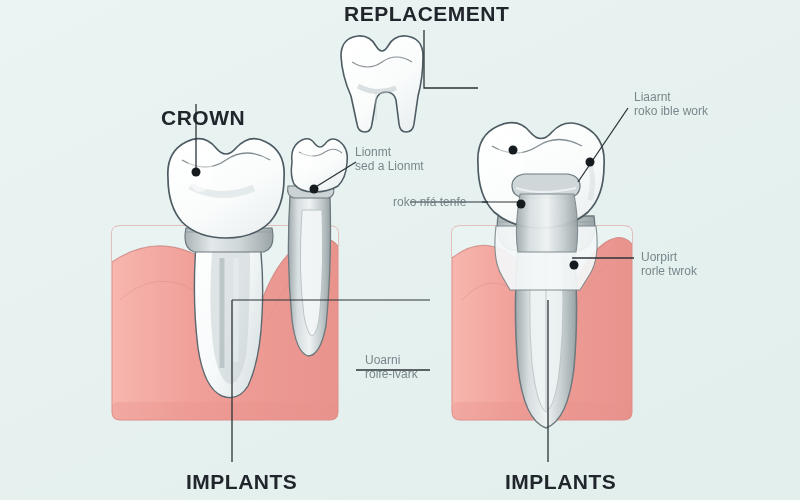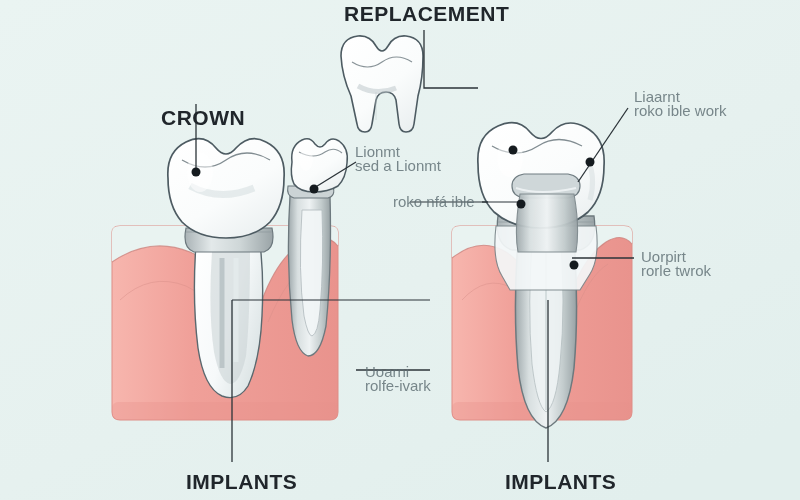"Liaarnt" .note { font-size: 15px -> 12px }
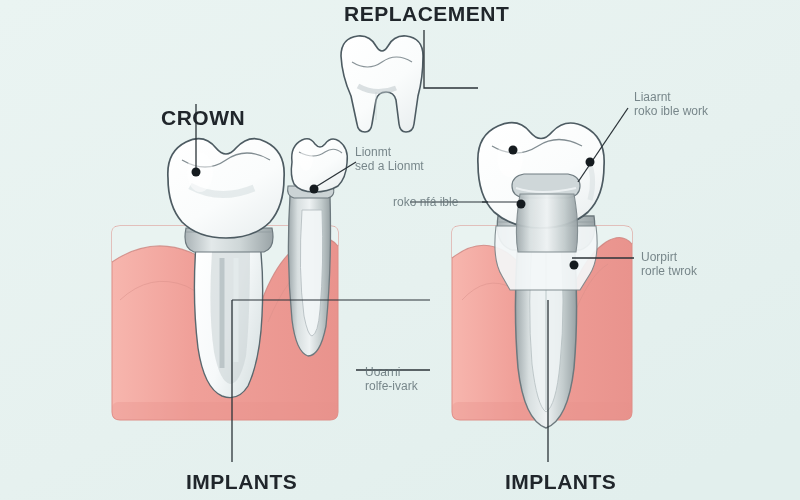"roko nfá ible" div { text: ible -> tenfe }
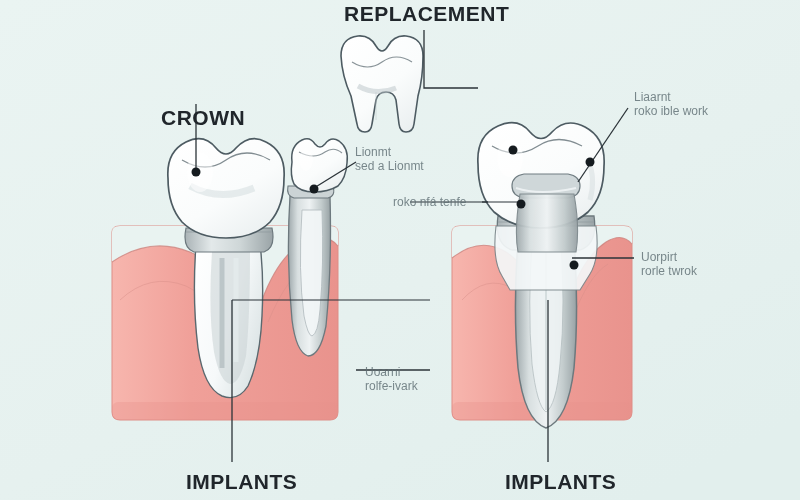"Uoarni" div.note { margin-top: 12px -> none }
